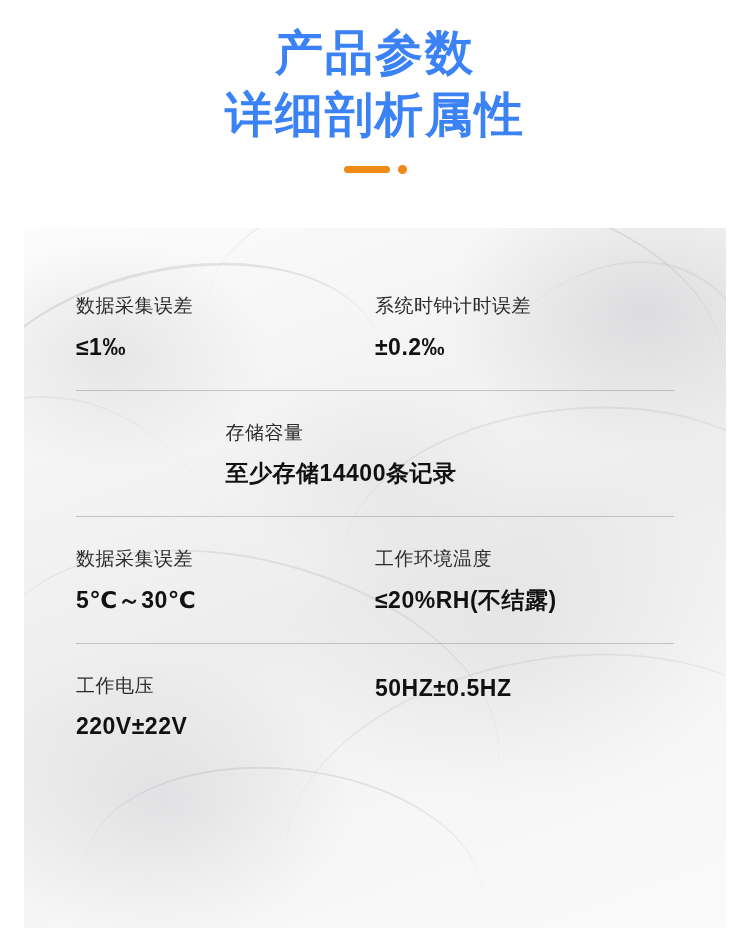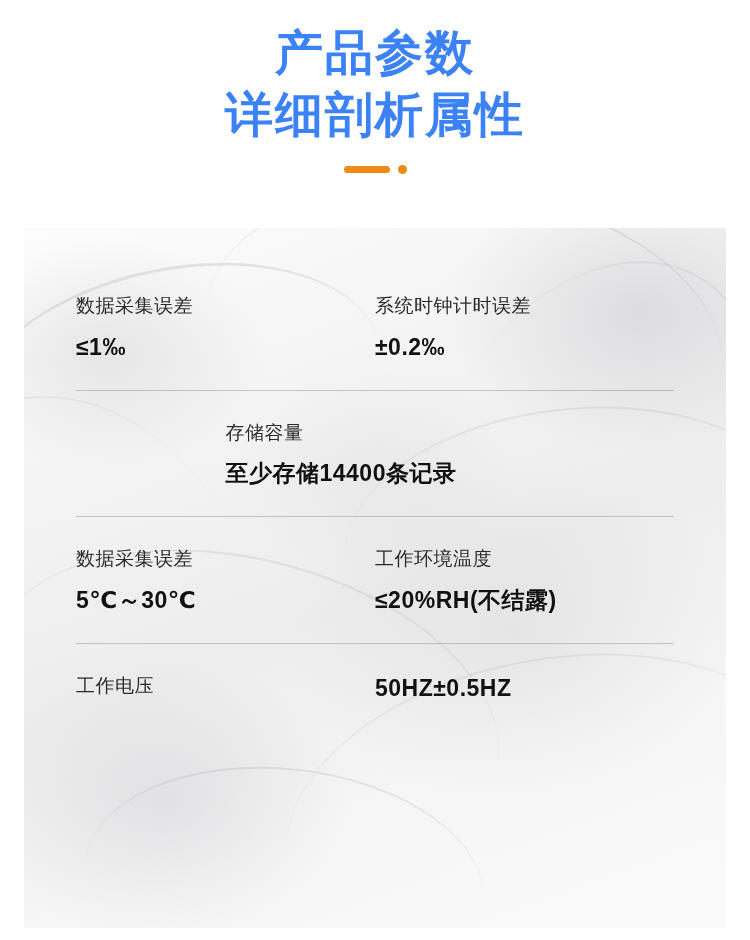"220V±22V" div.spec-value { html: none -> <div>220V±22V</div> }
